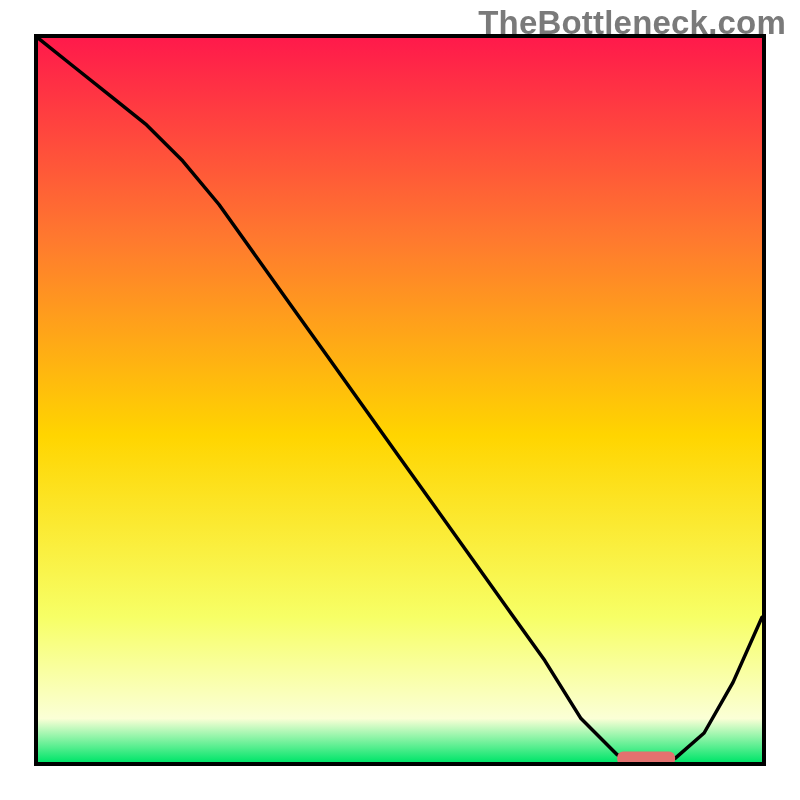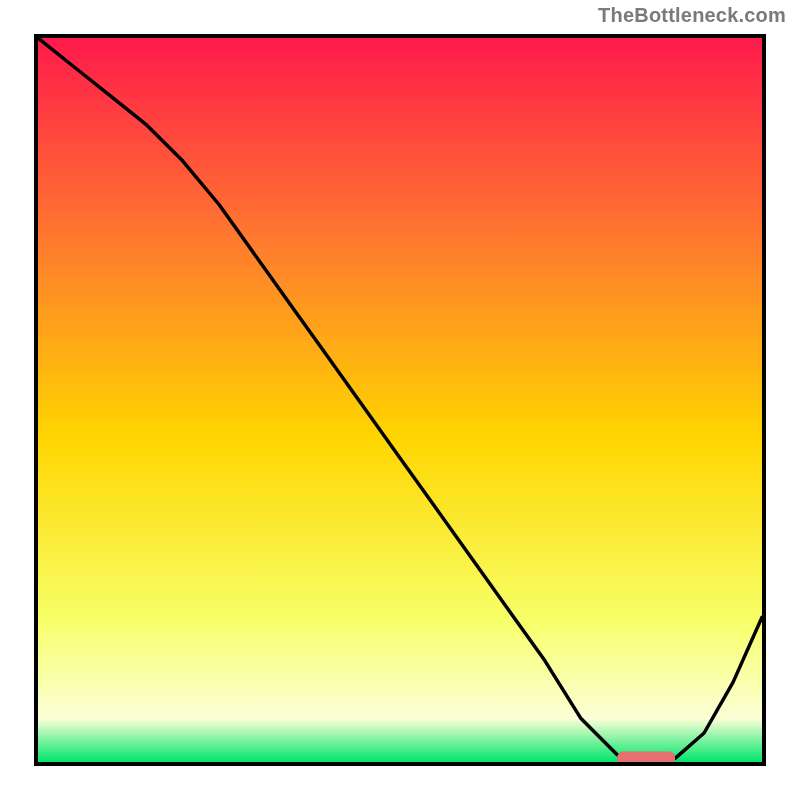"TheBottleneck.com" .watermark { font-size: 20px -> 33px }
